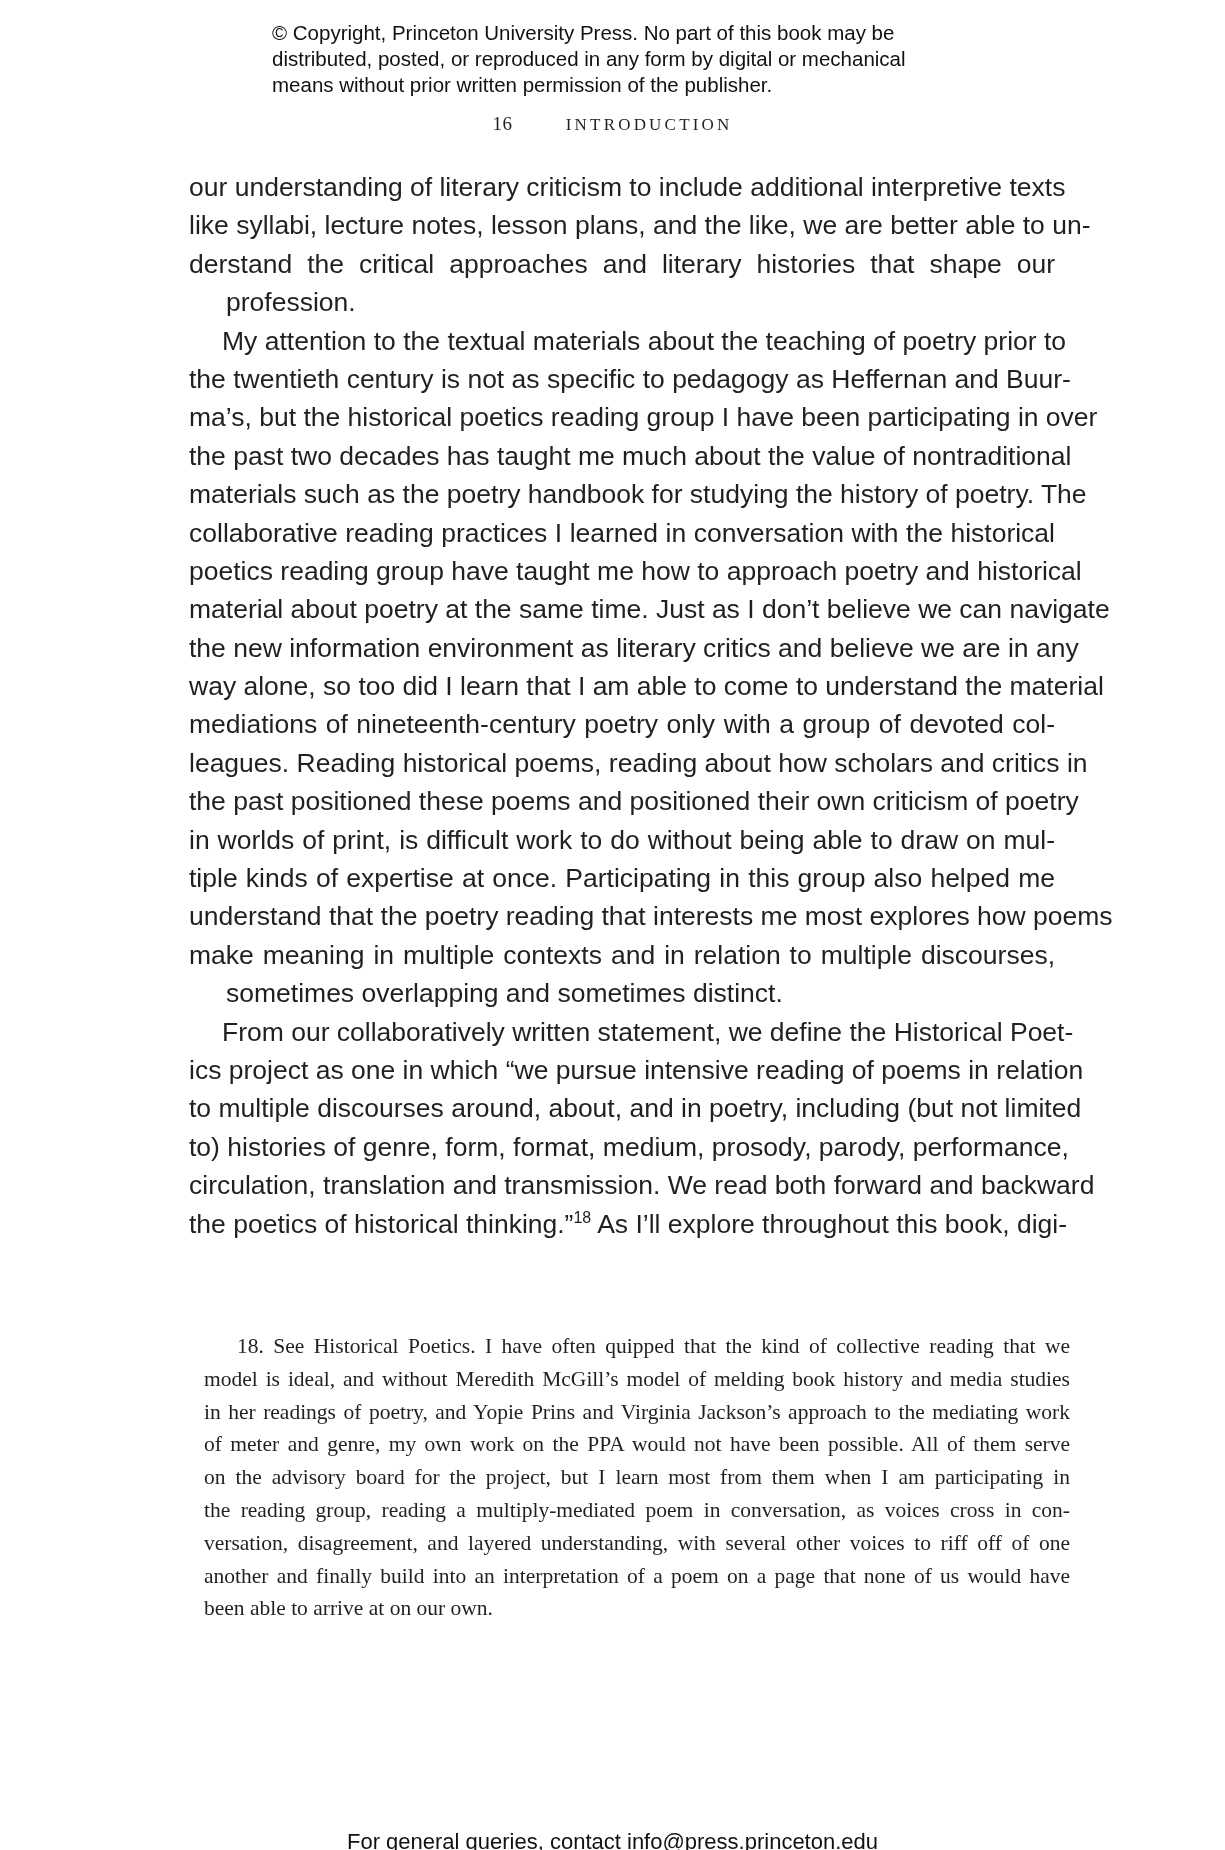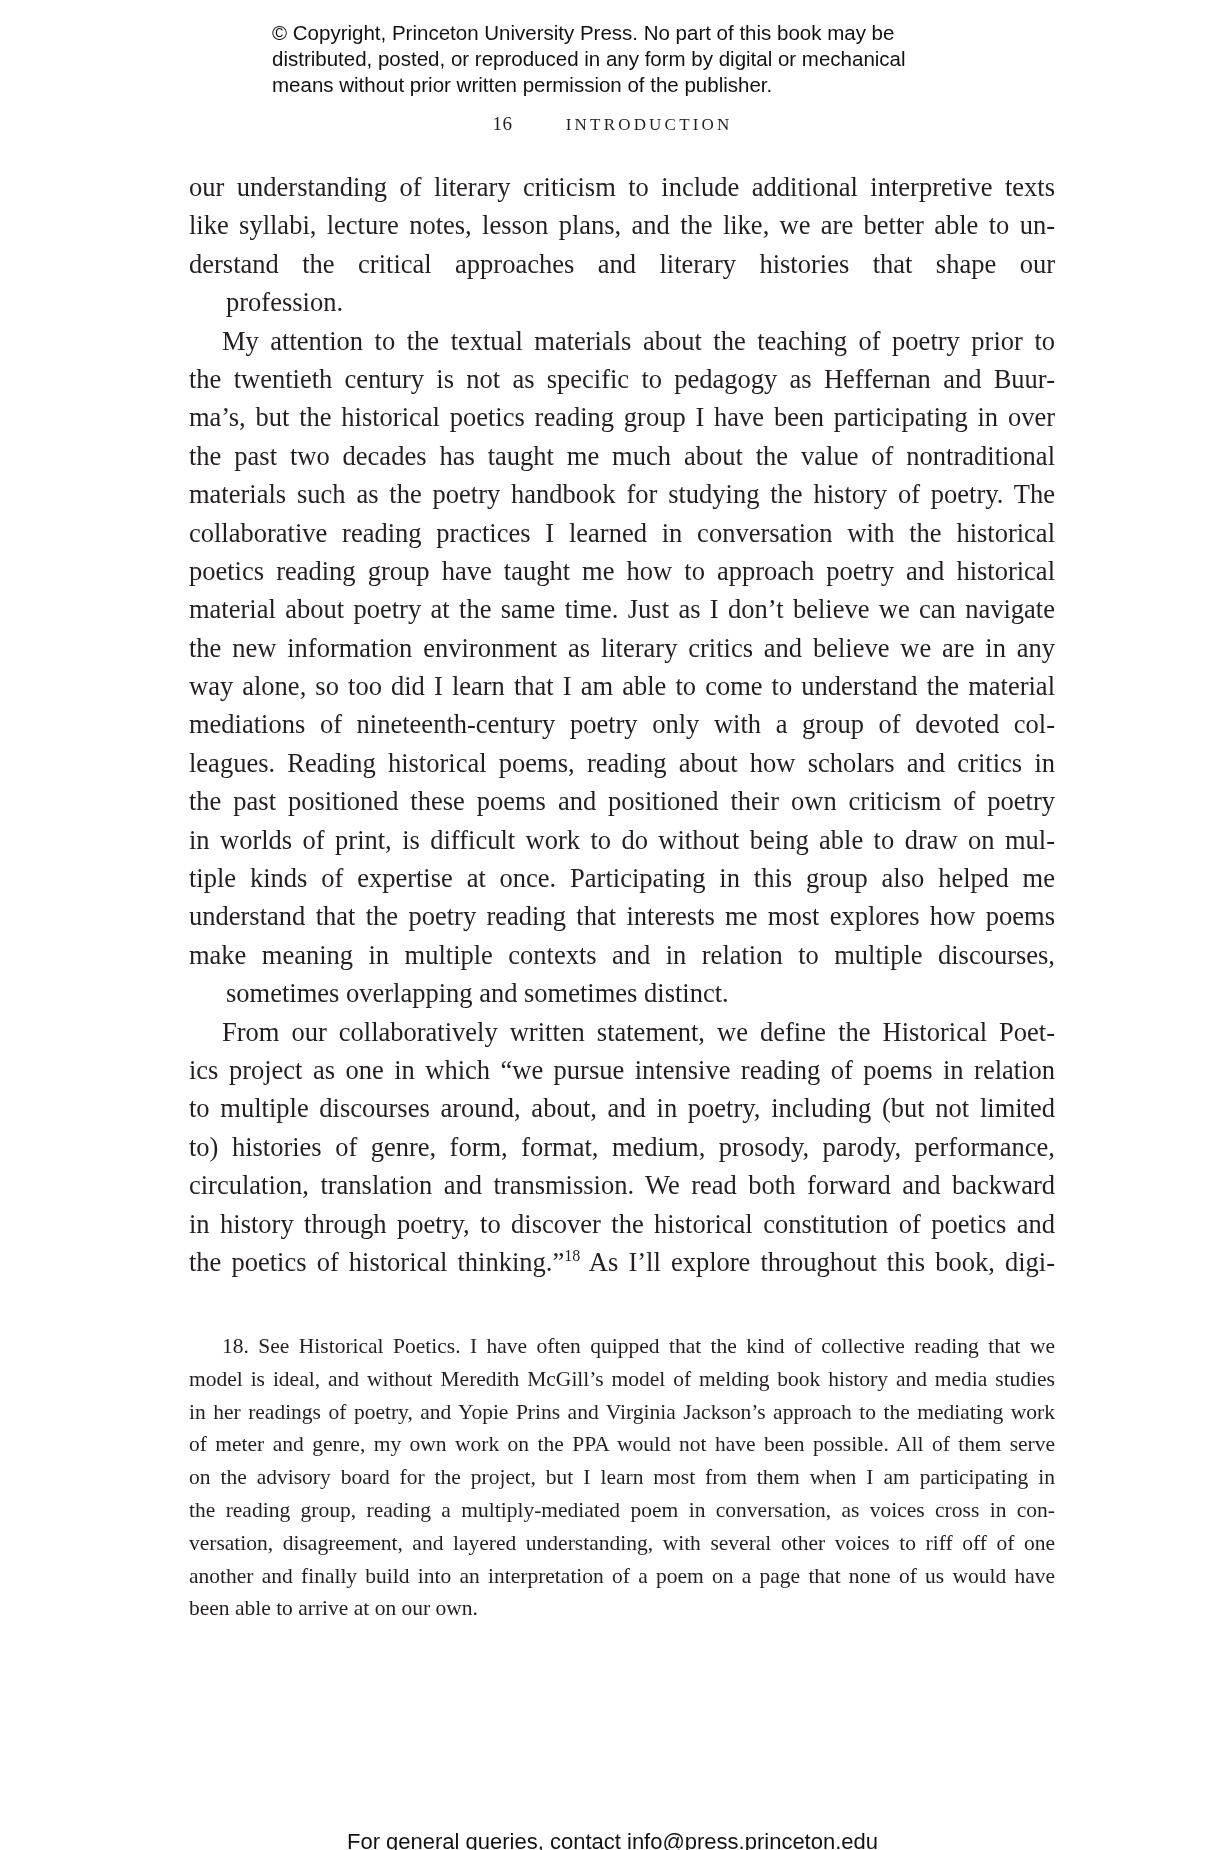"our understanding of literary criticism" .body-text { font-family: Liberation Serif, serif -> Liberation Sans, sans-serif }
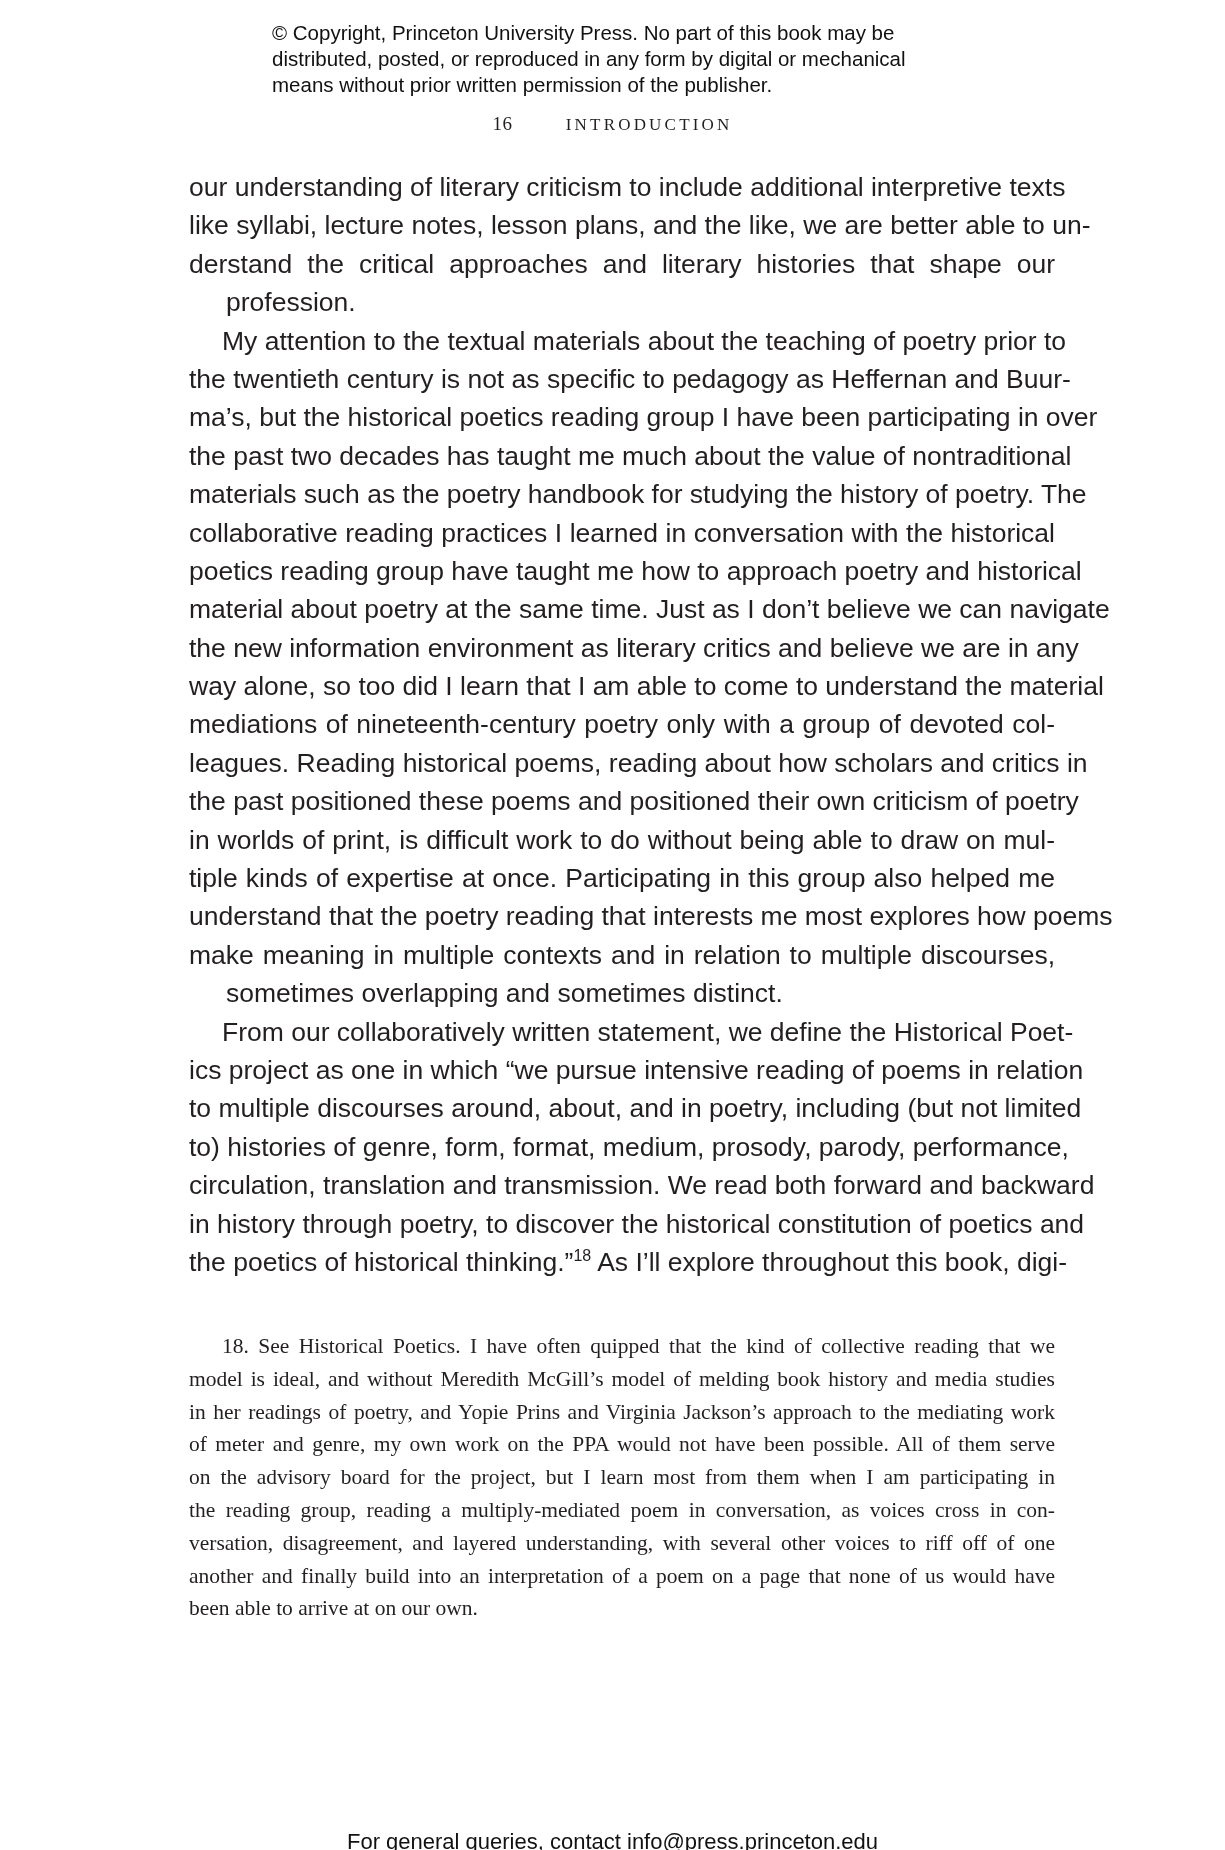"in history through poetry, to" div.line { html: <div>in history through poetry, to discover the historical constitution of poetics and</div> -> none }
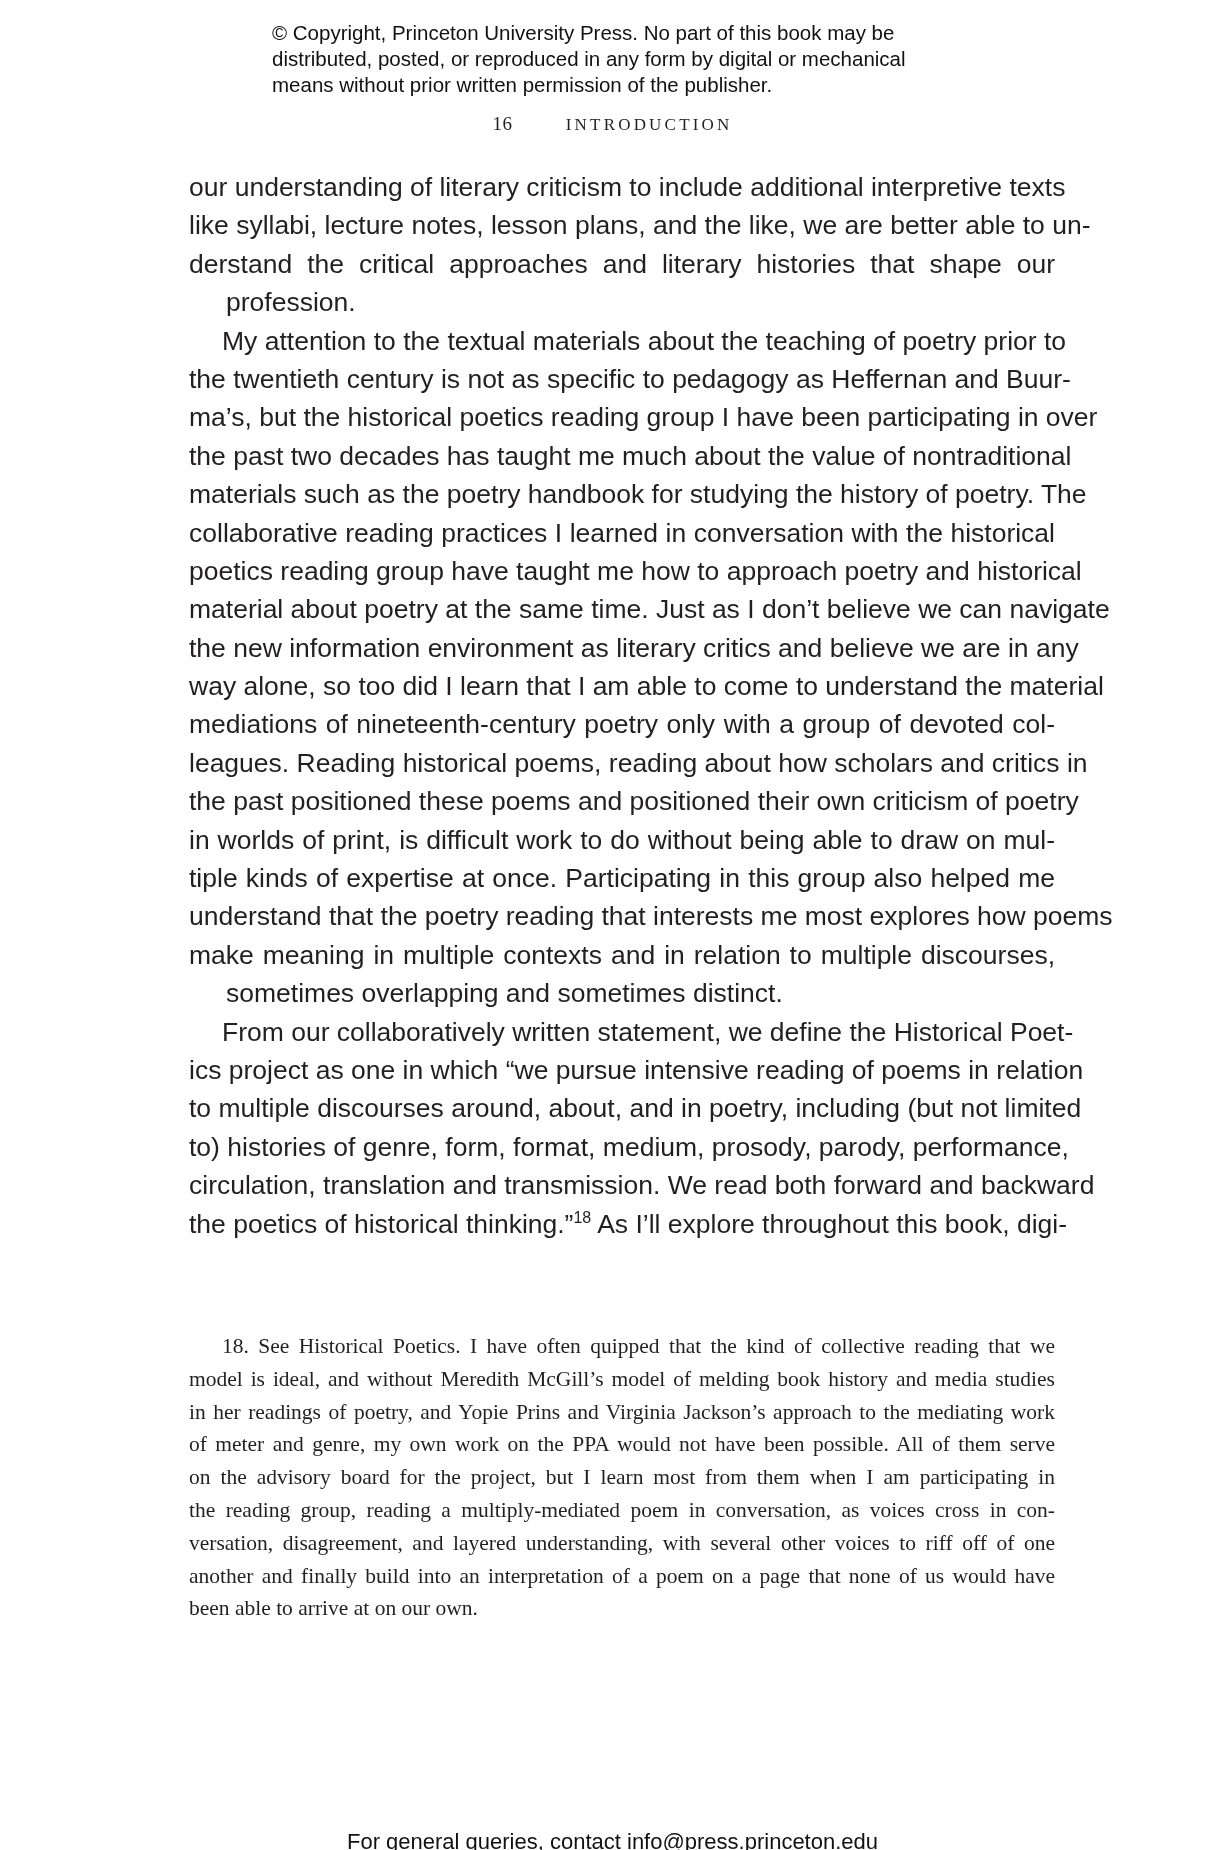"18. See Historical Poetics. I" .footnotes { left: 189px -> 204px }
